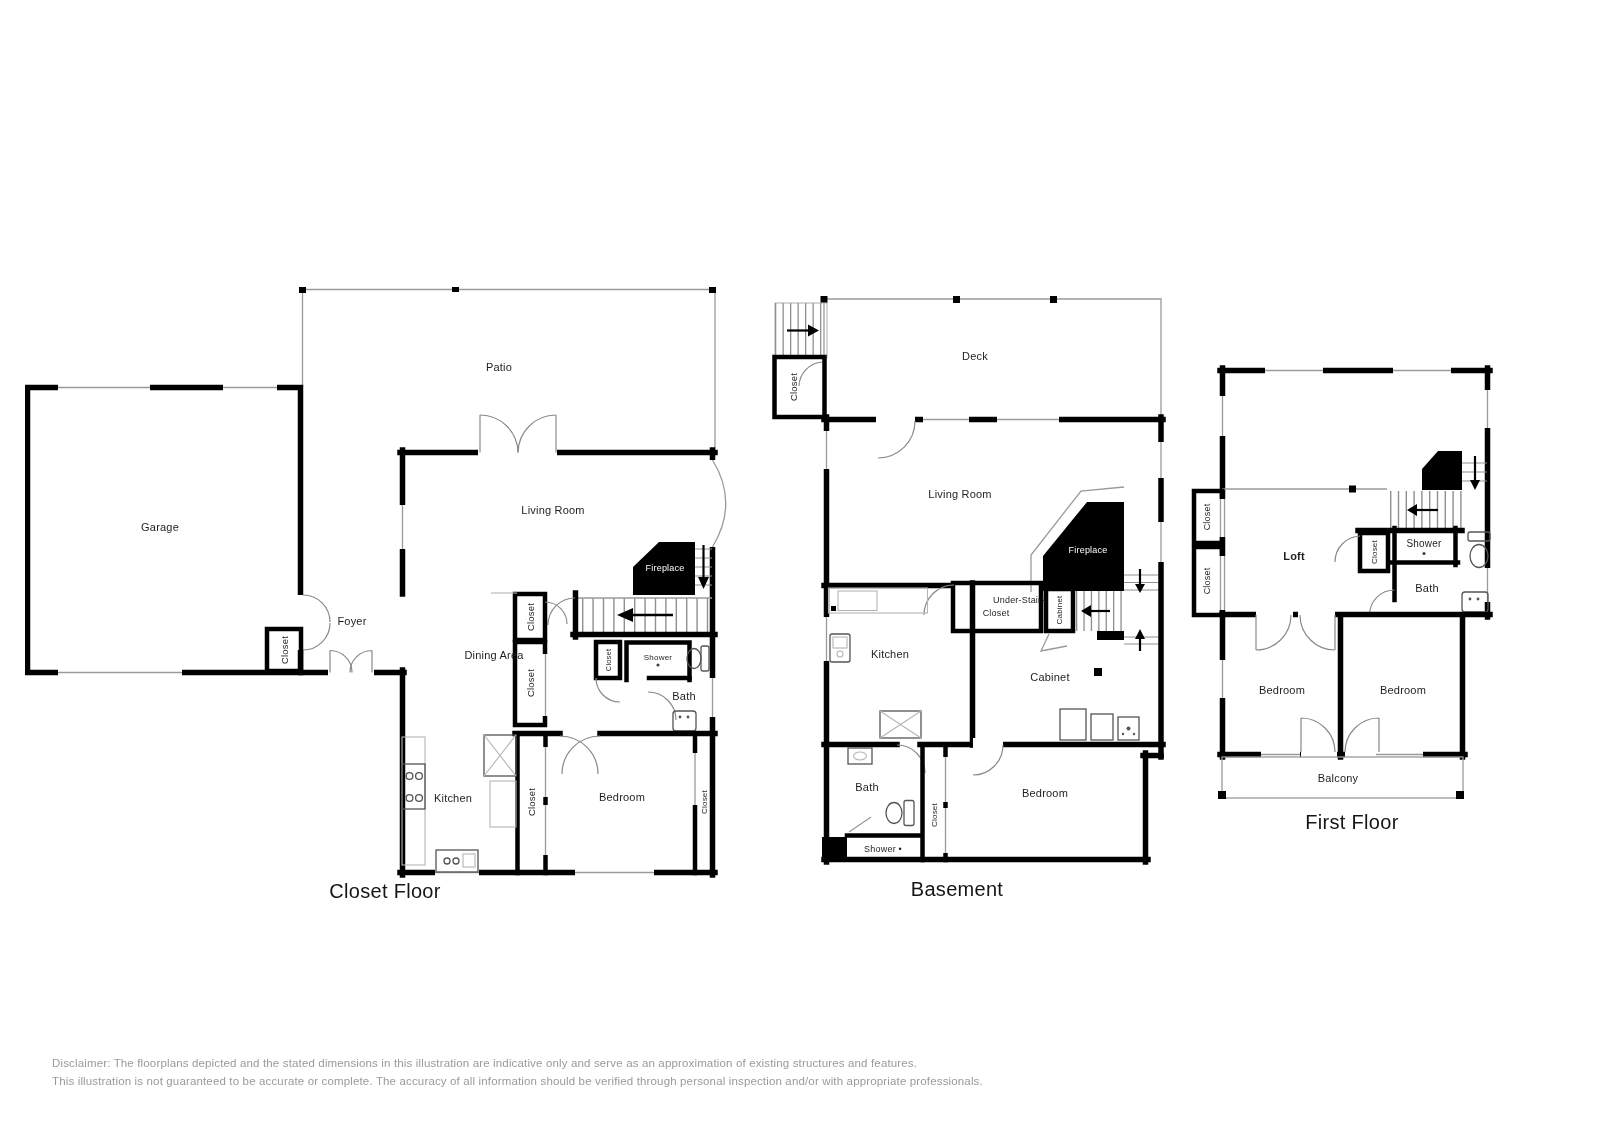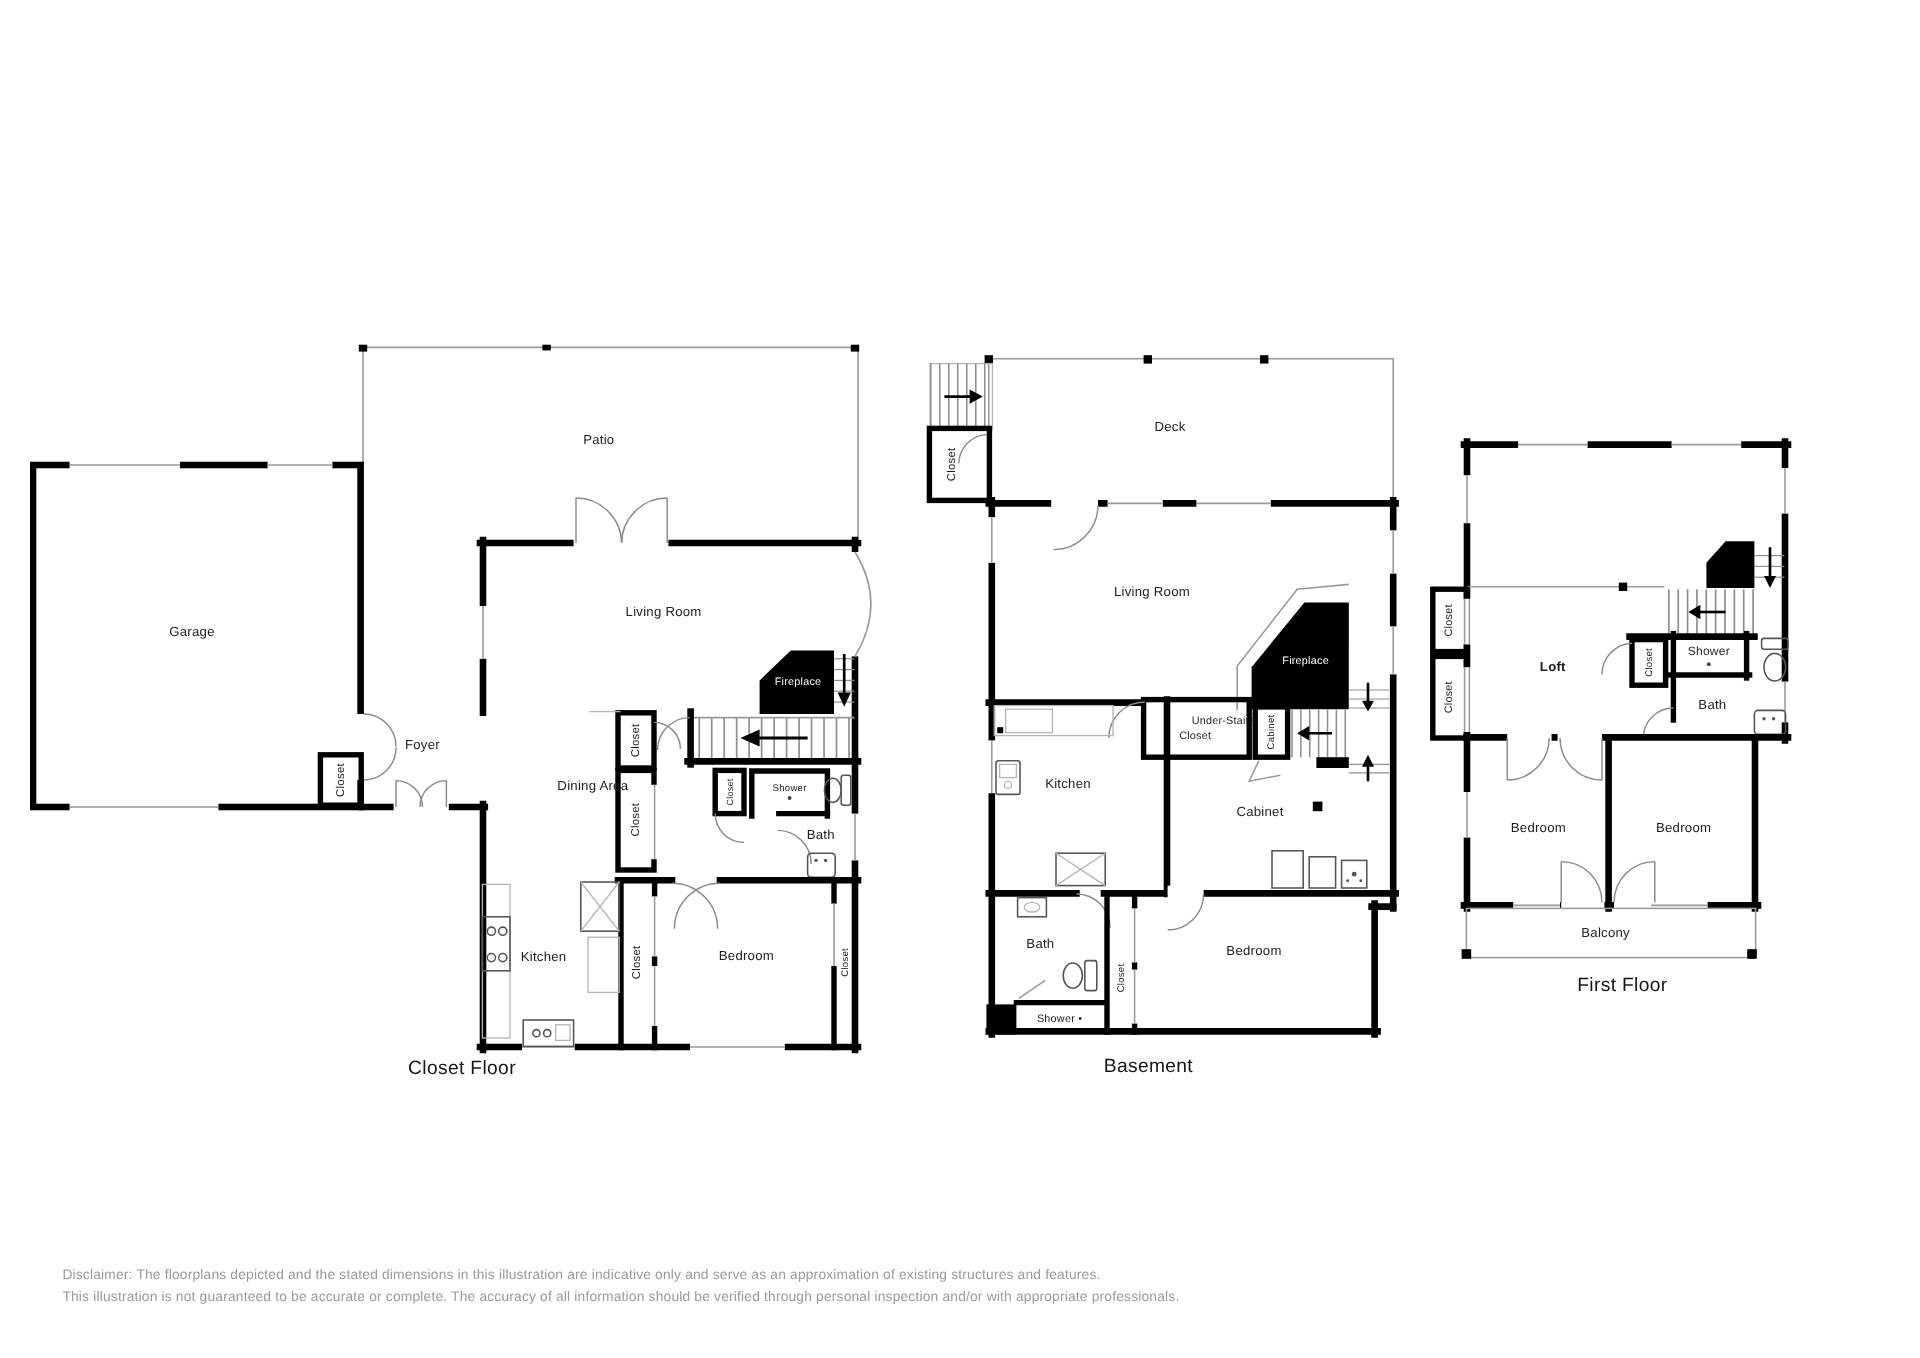"First Floor" .title { font-size: 16px -> 20px }
